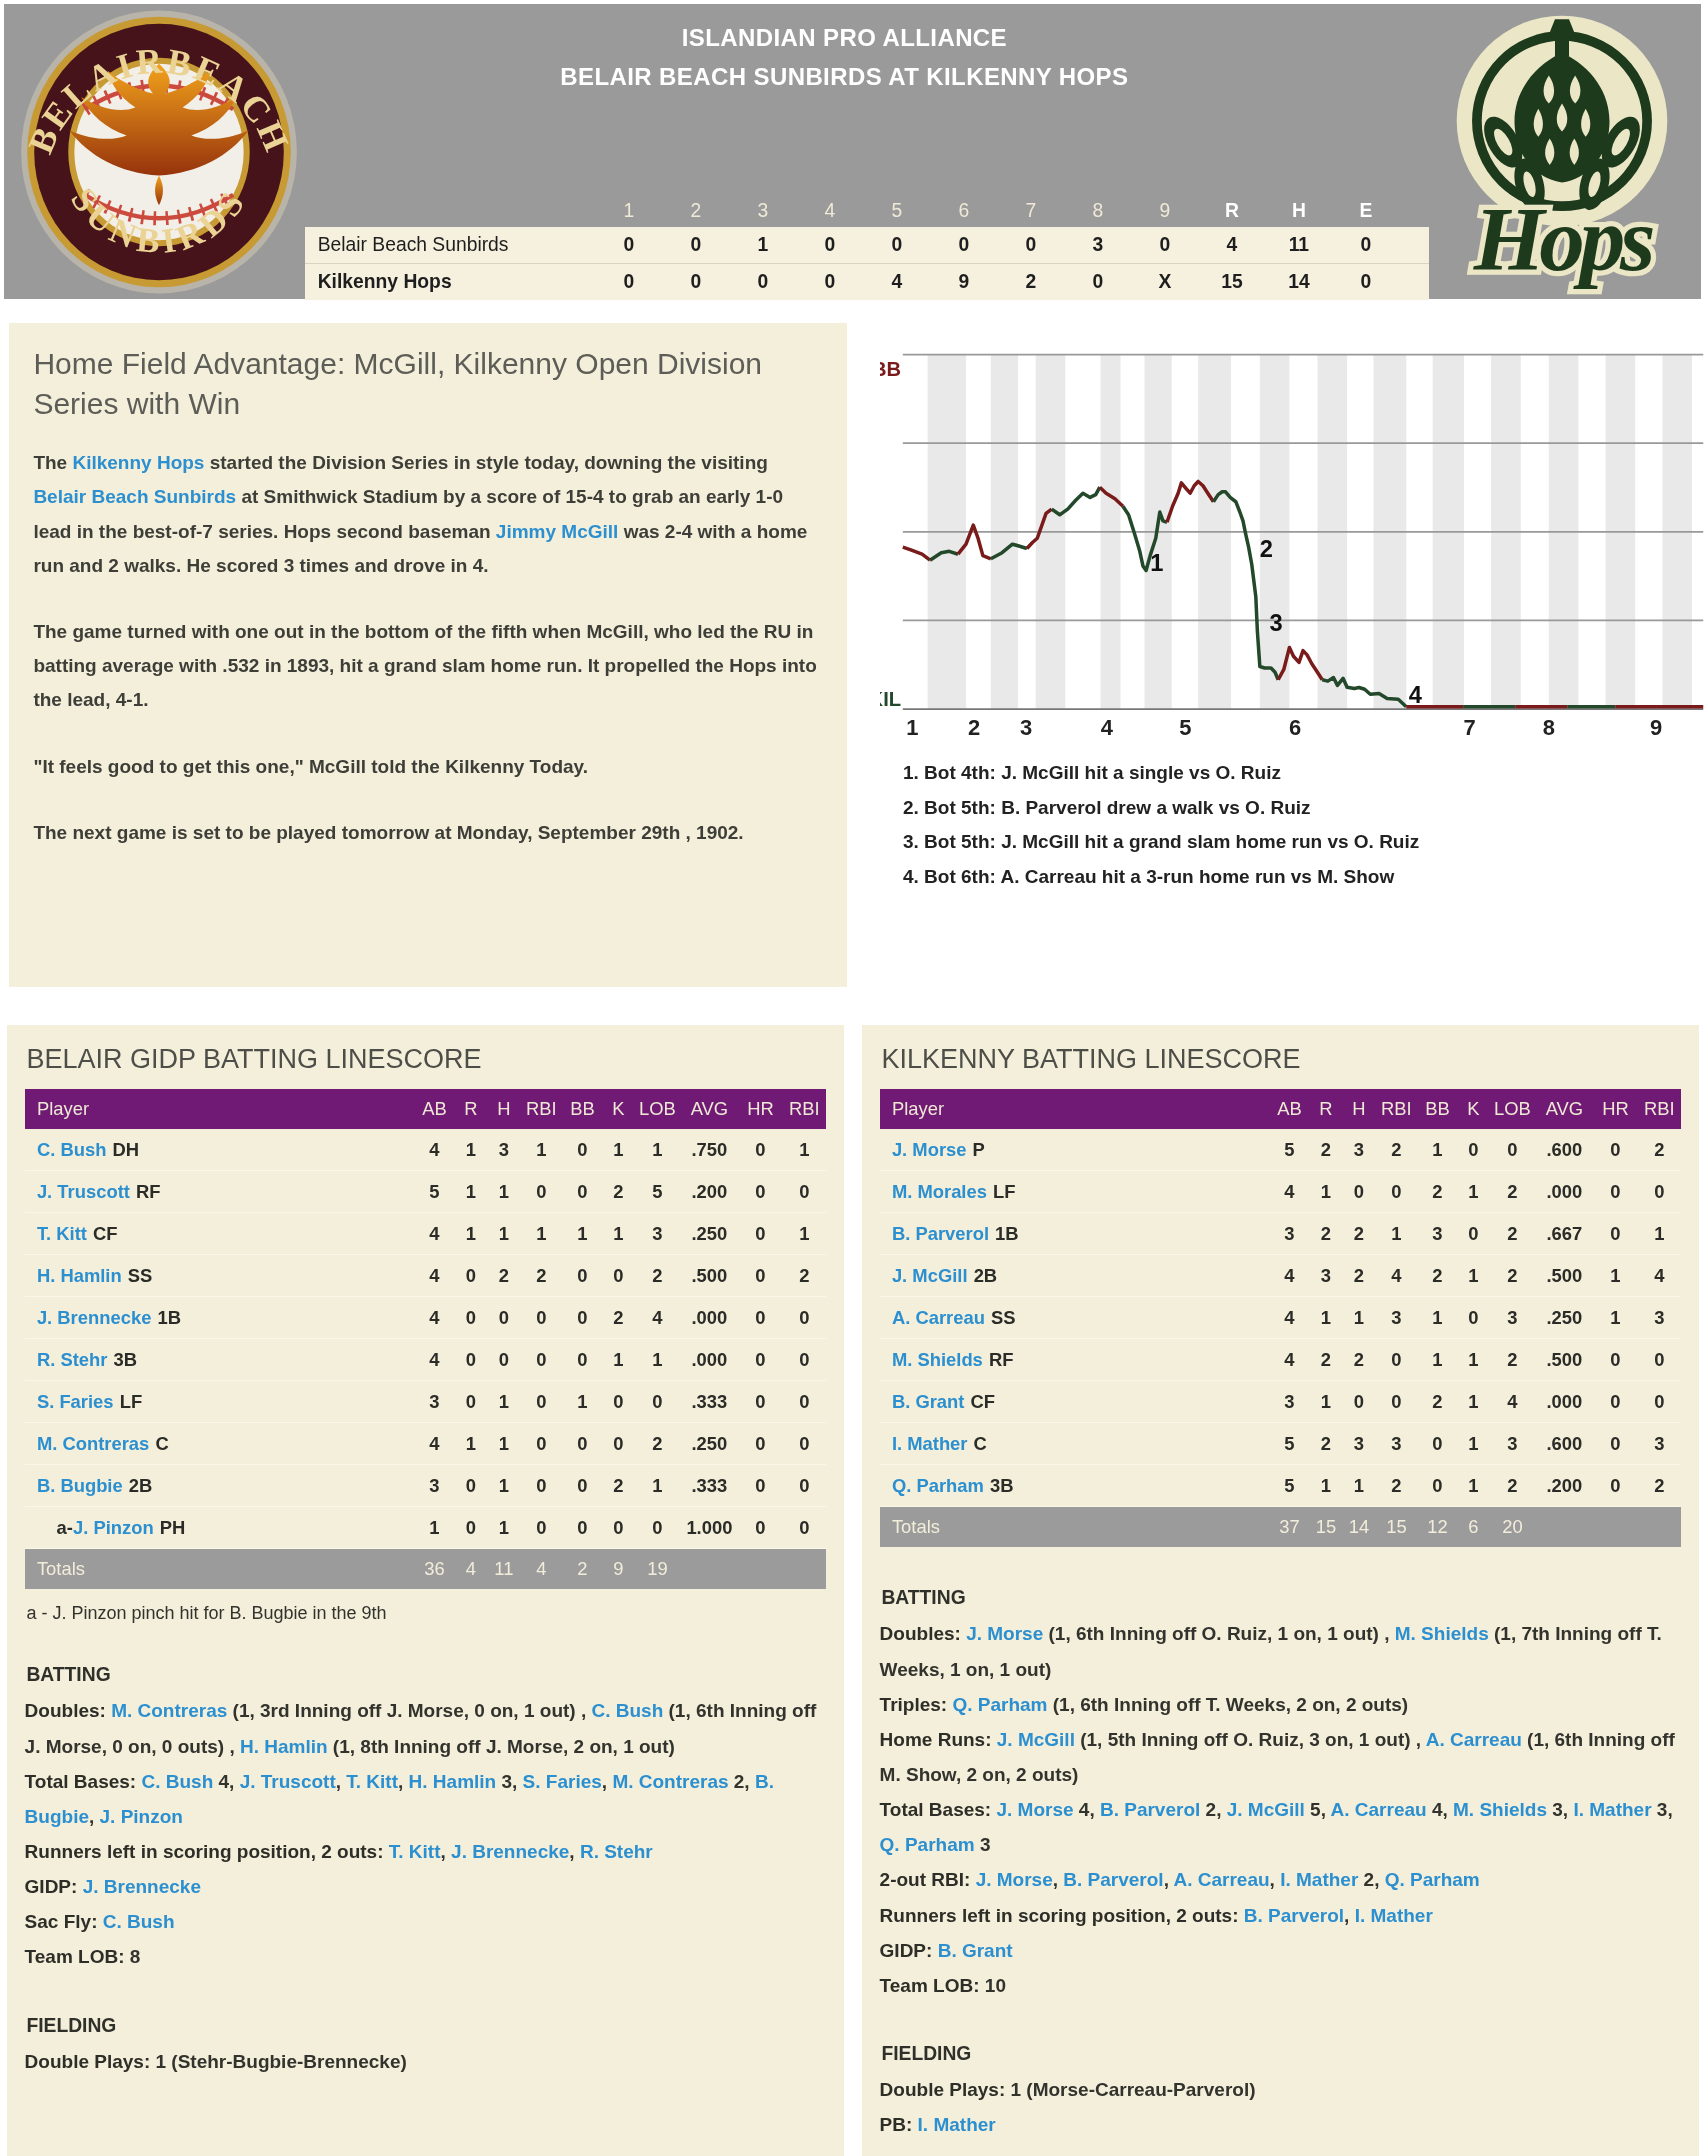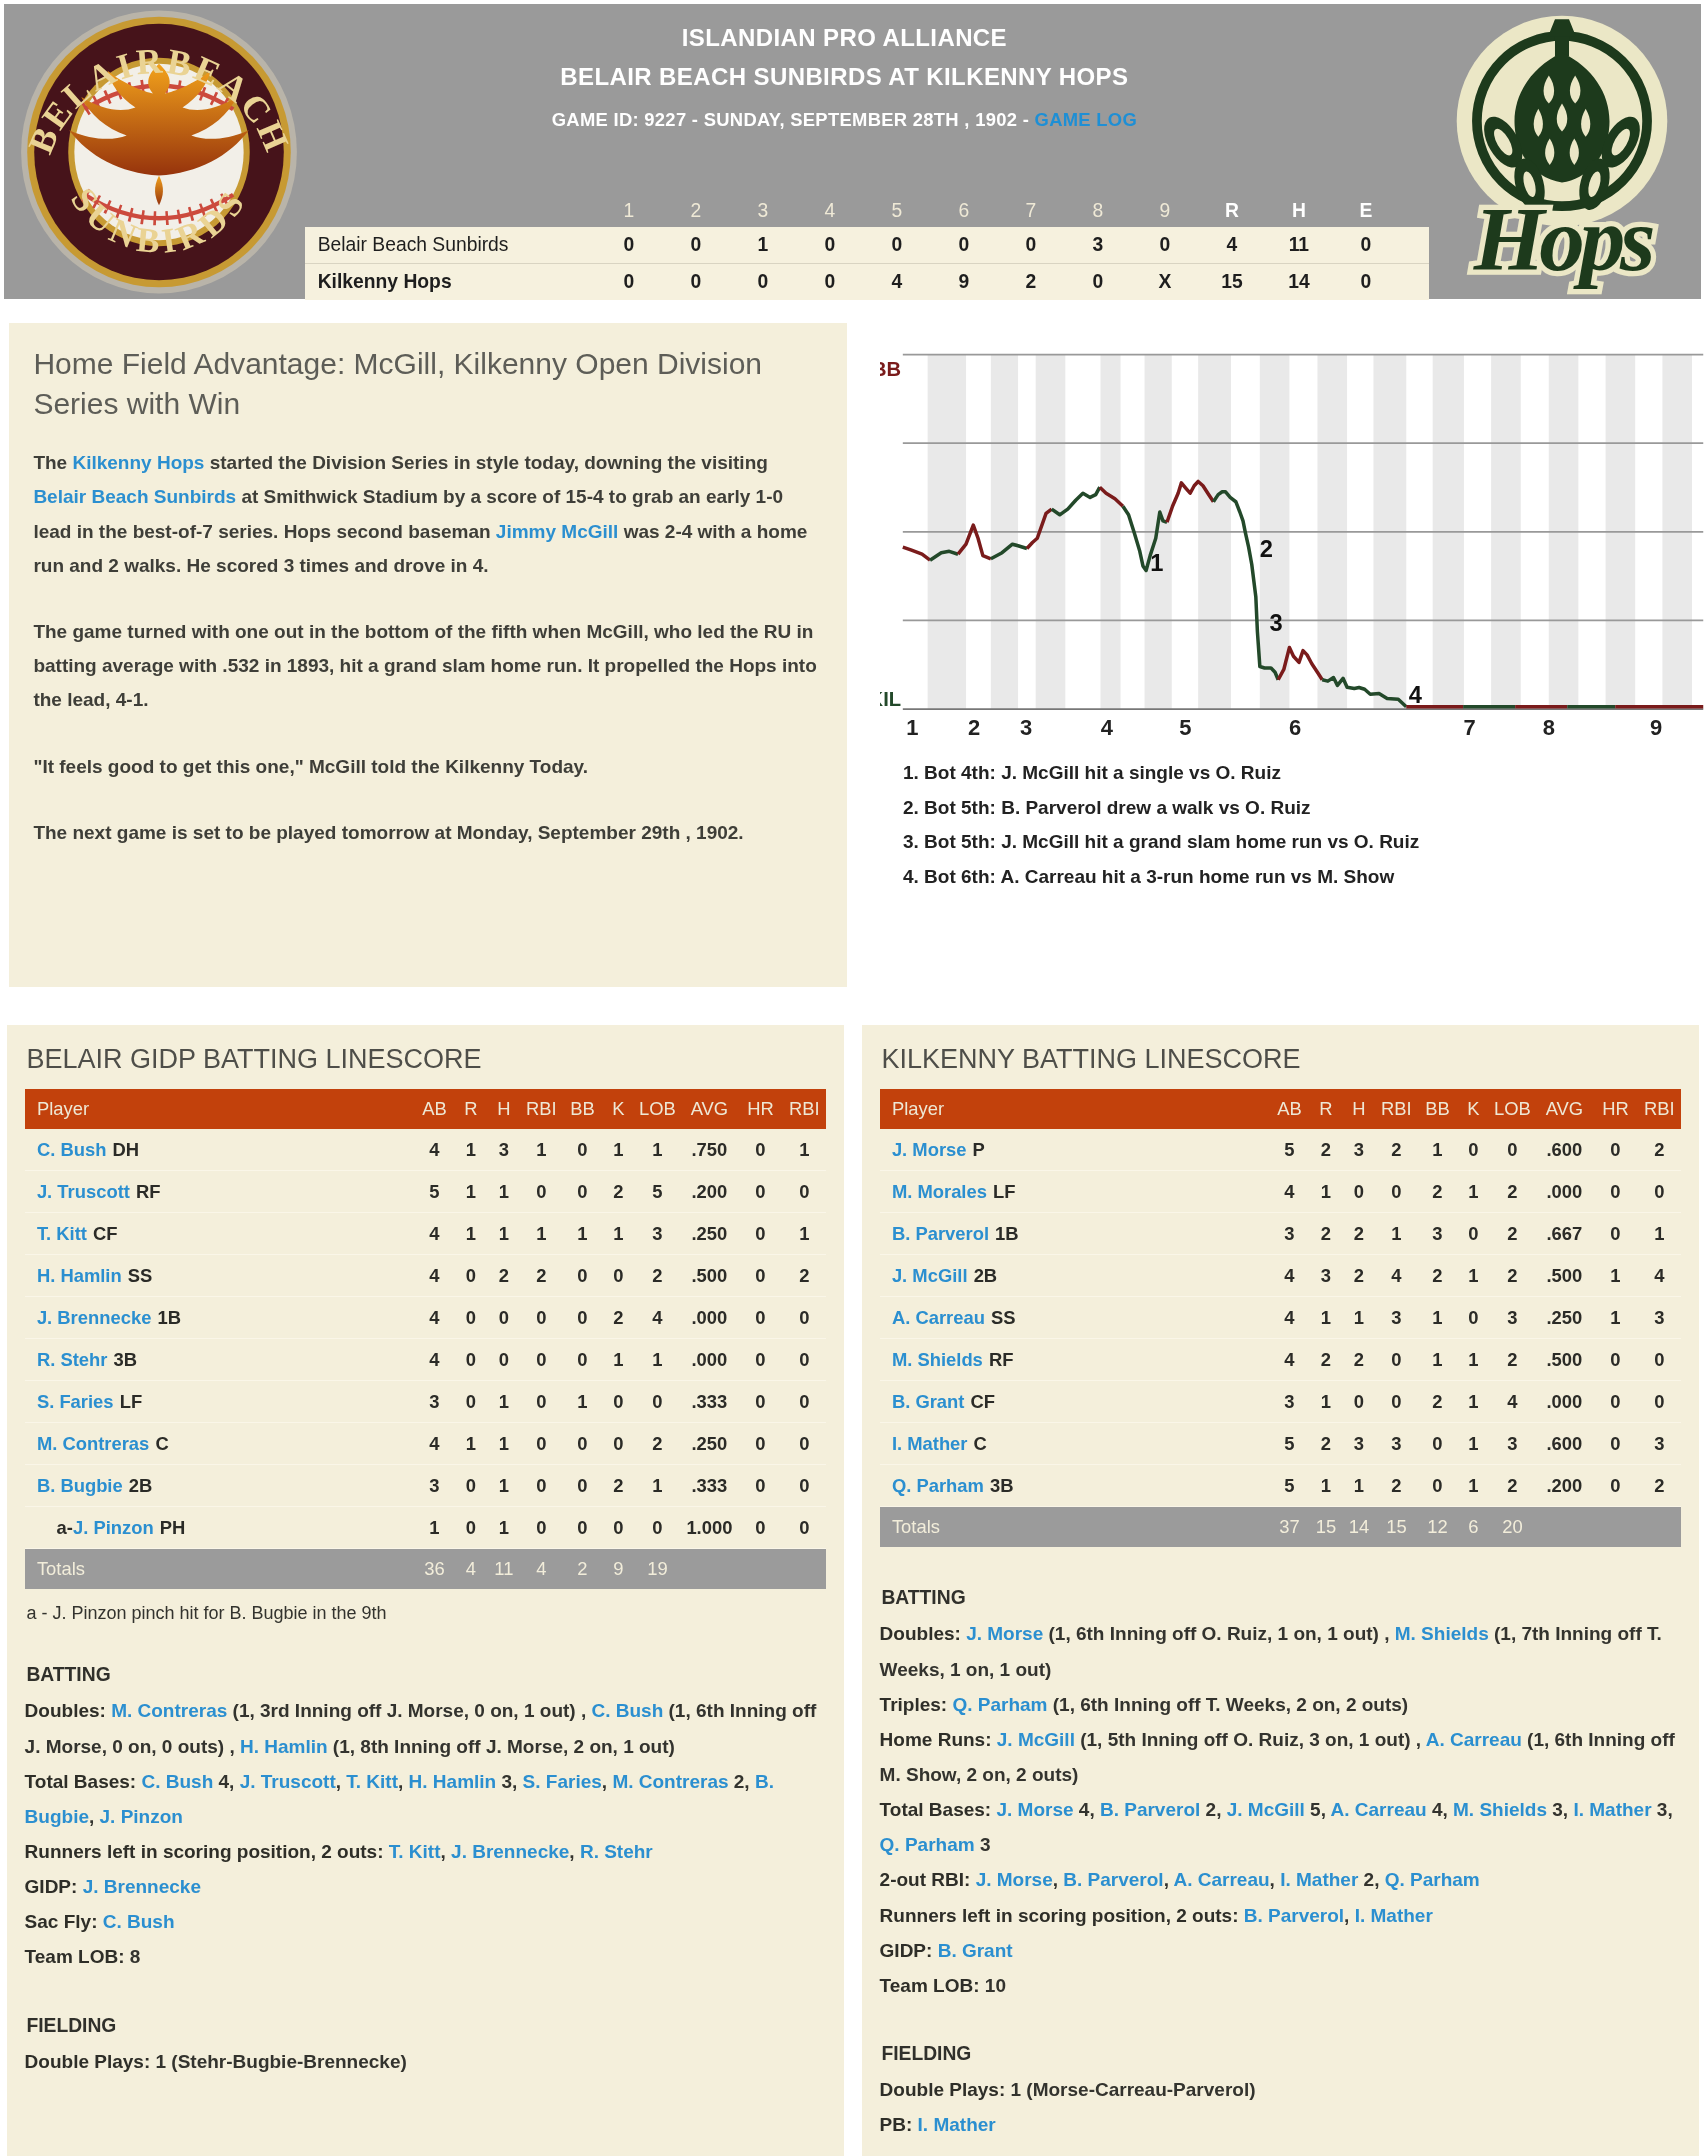"GAME ID: 9227 - SUNDAY," div.gameinfo { html: <div><span>GAME ID: 9227 - SUNDAY, SEPTEMBER 28TH , 1902 - </span><span>GAME LOG</span></div> -> none }
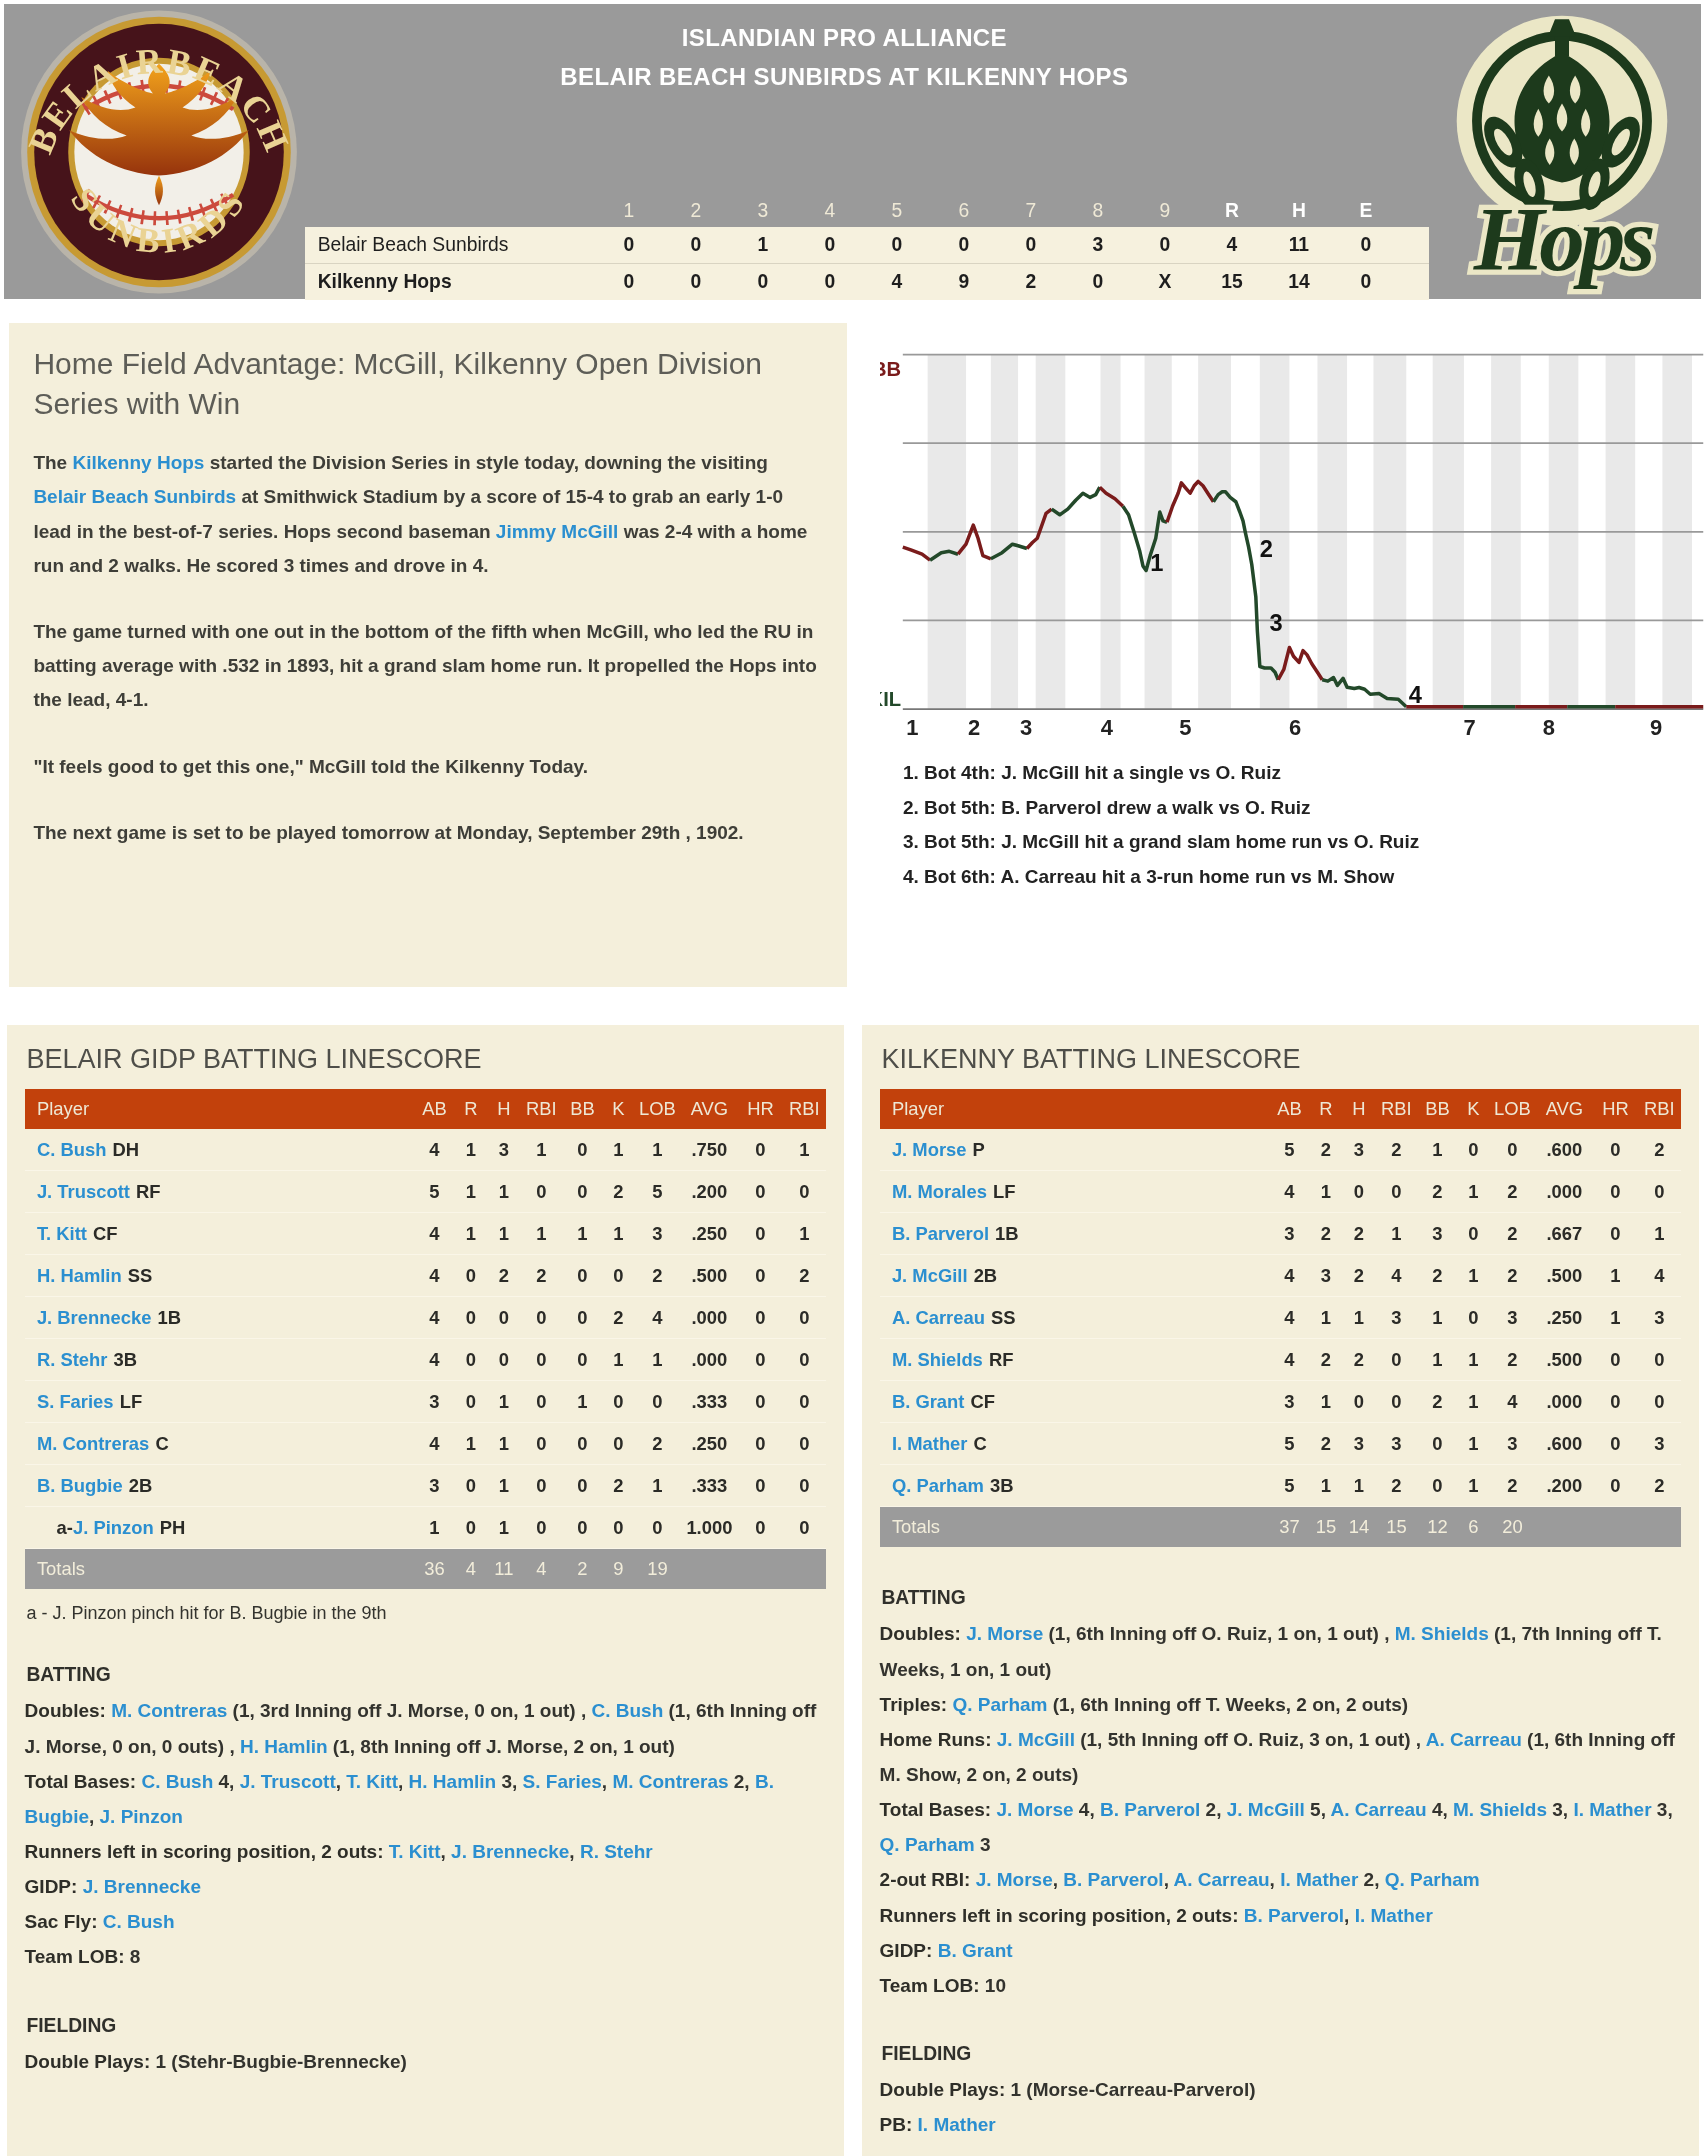"Player" .stat-table th { background: #c2410c -> #701a75 }
